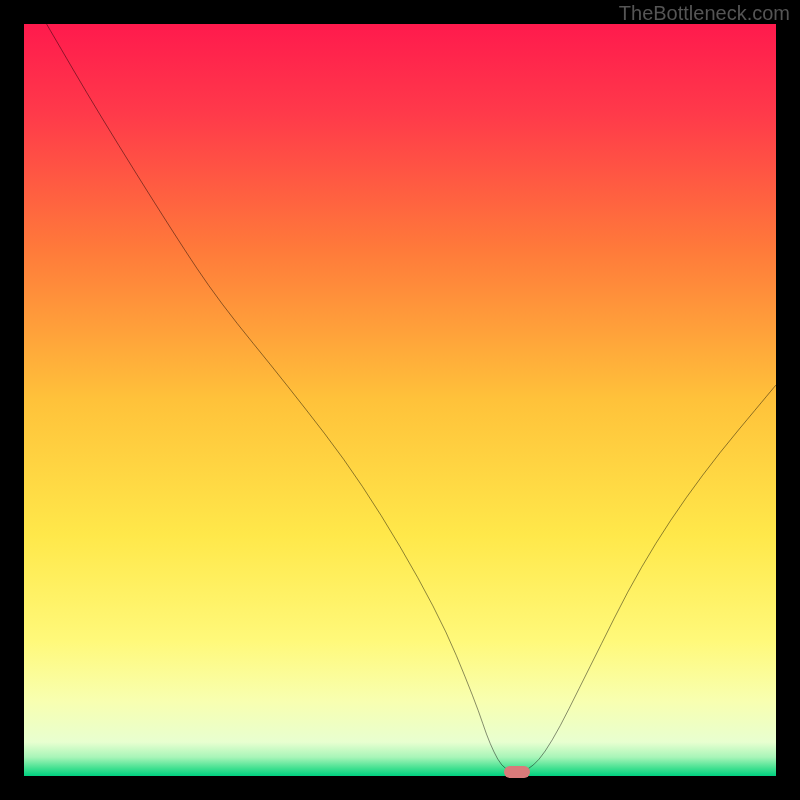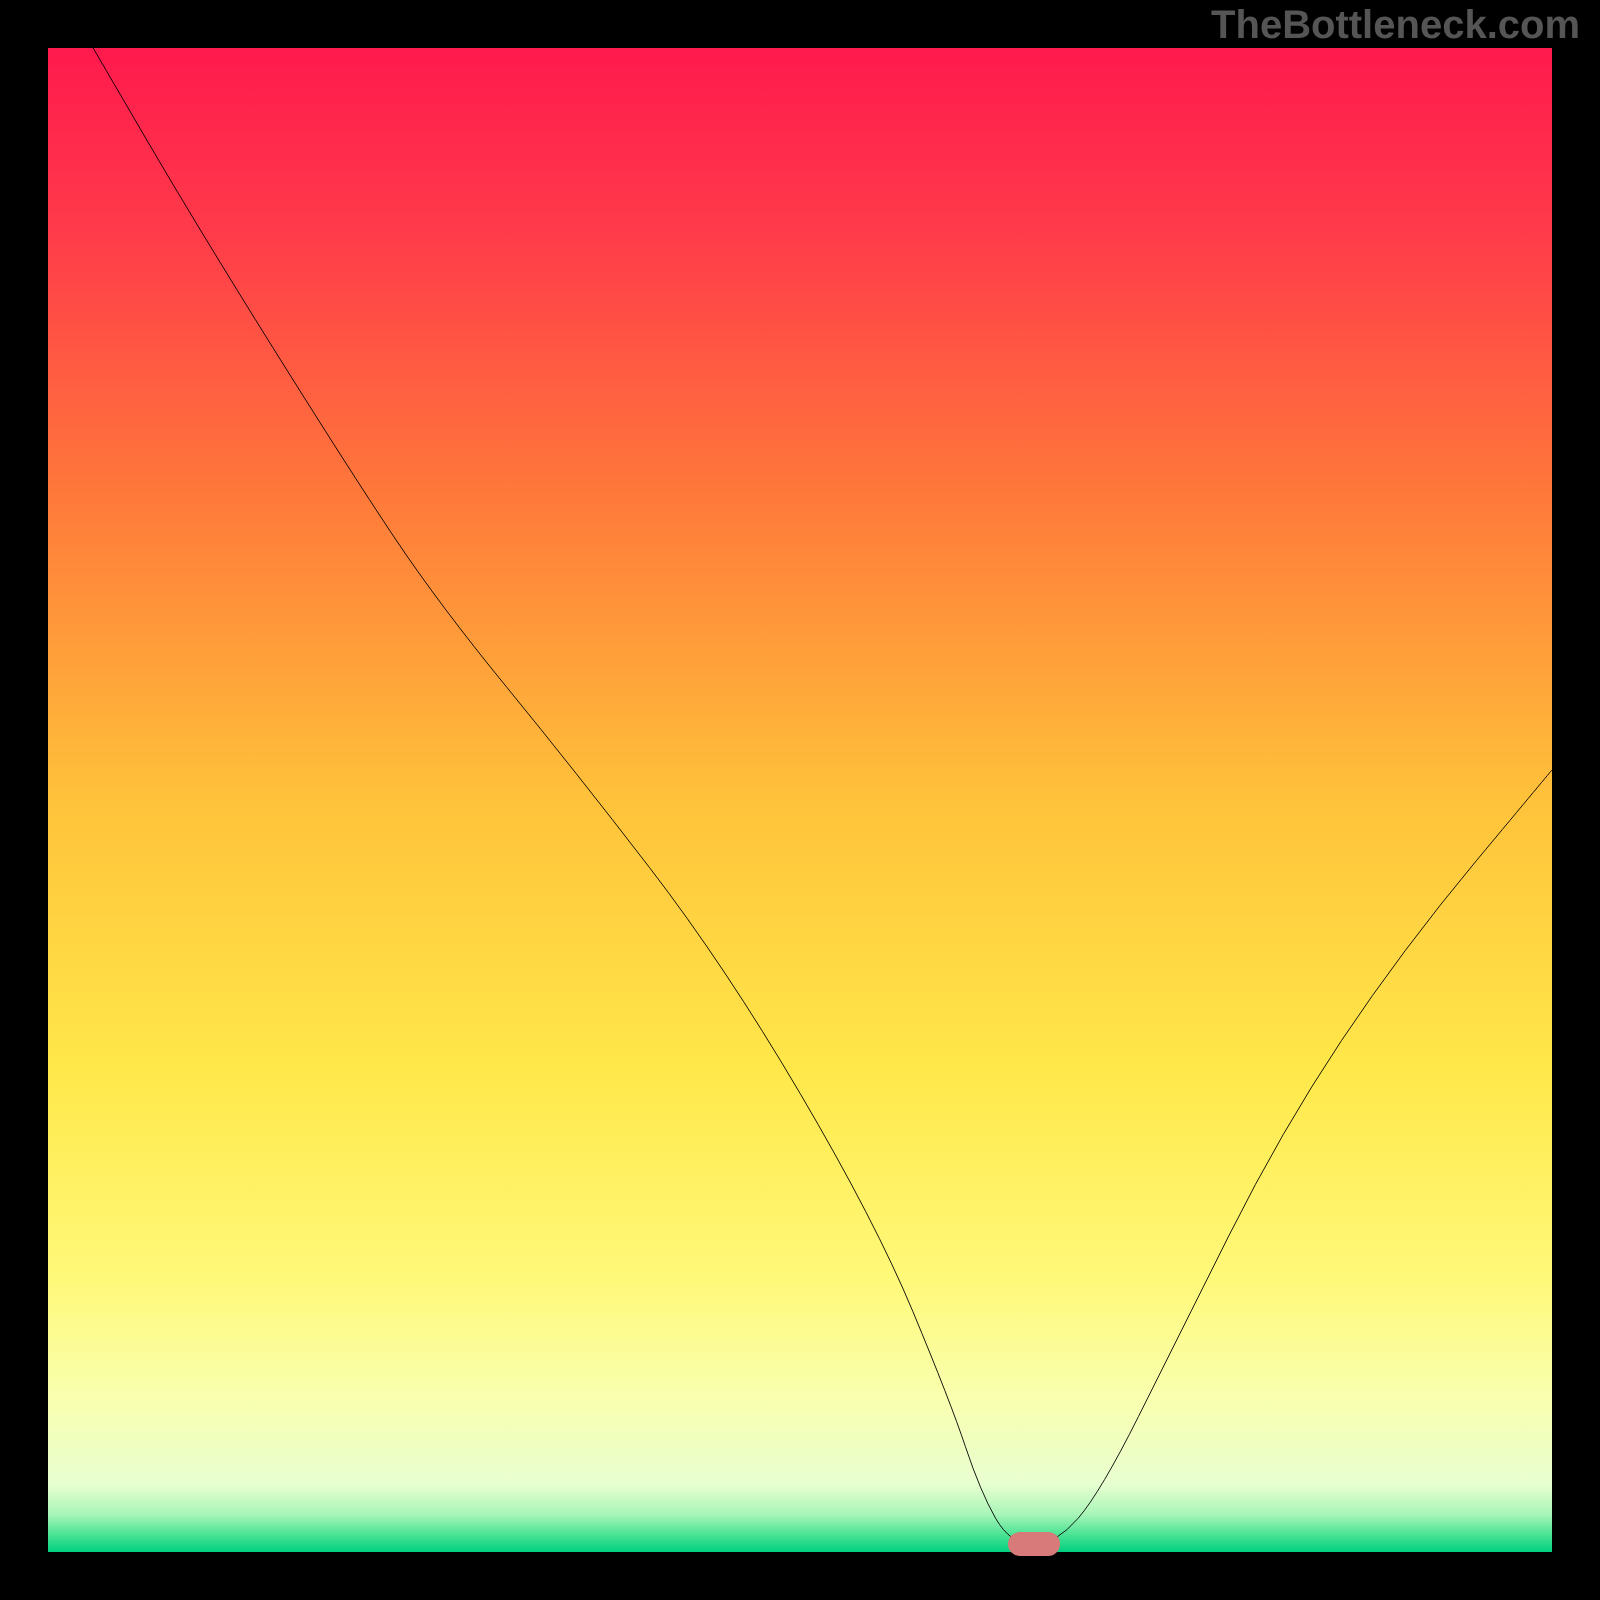"TheBottleneck.com" .watermark { font-weight: bold -> normal }
